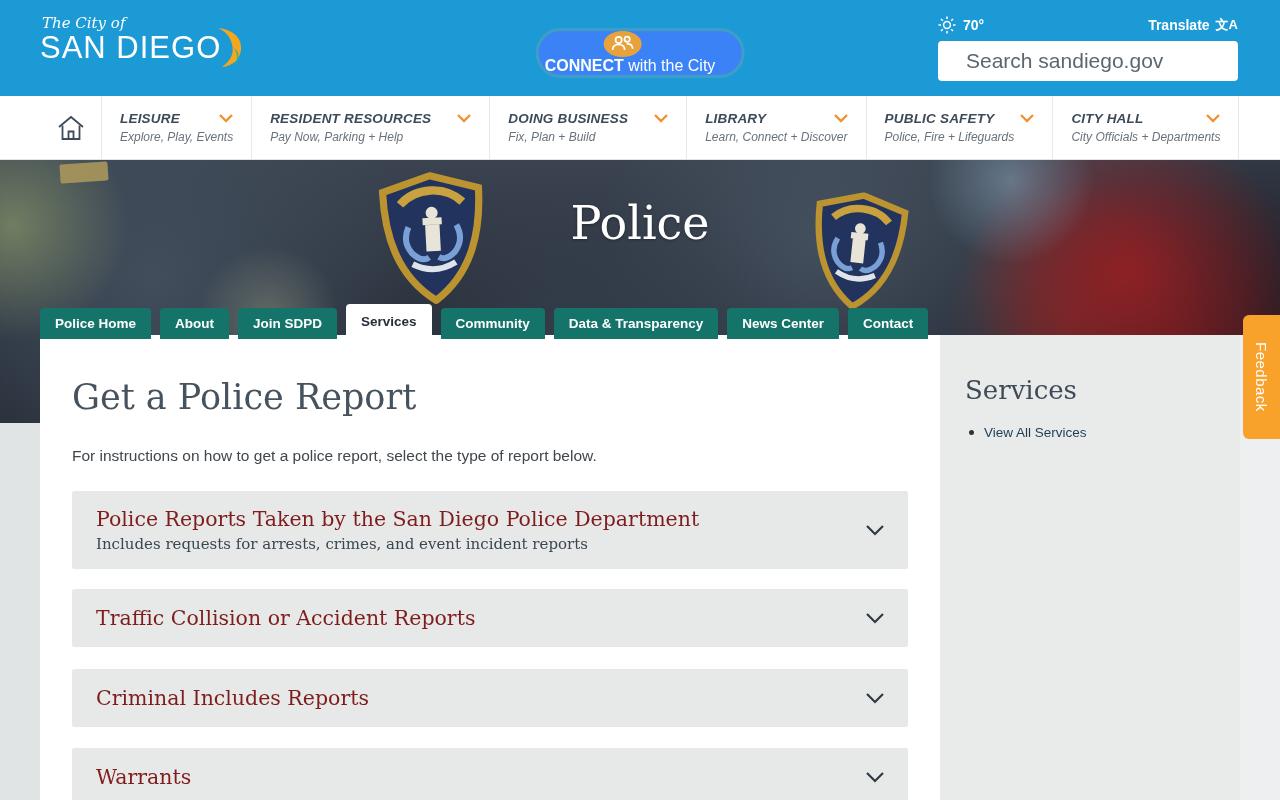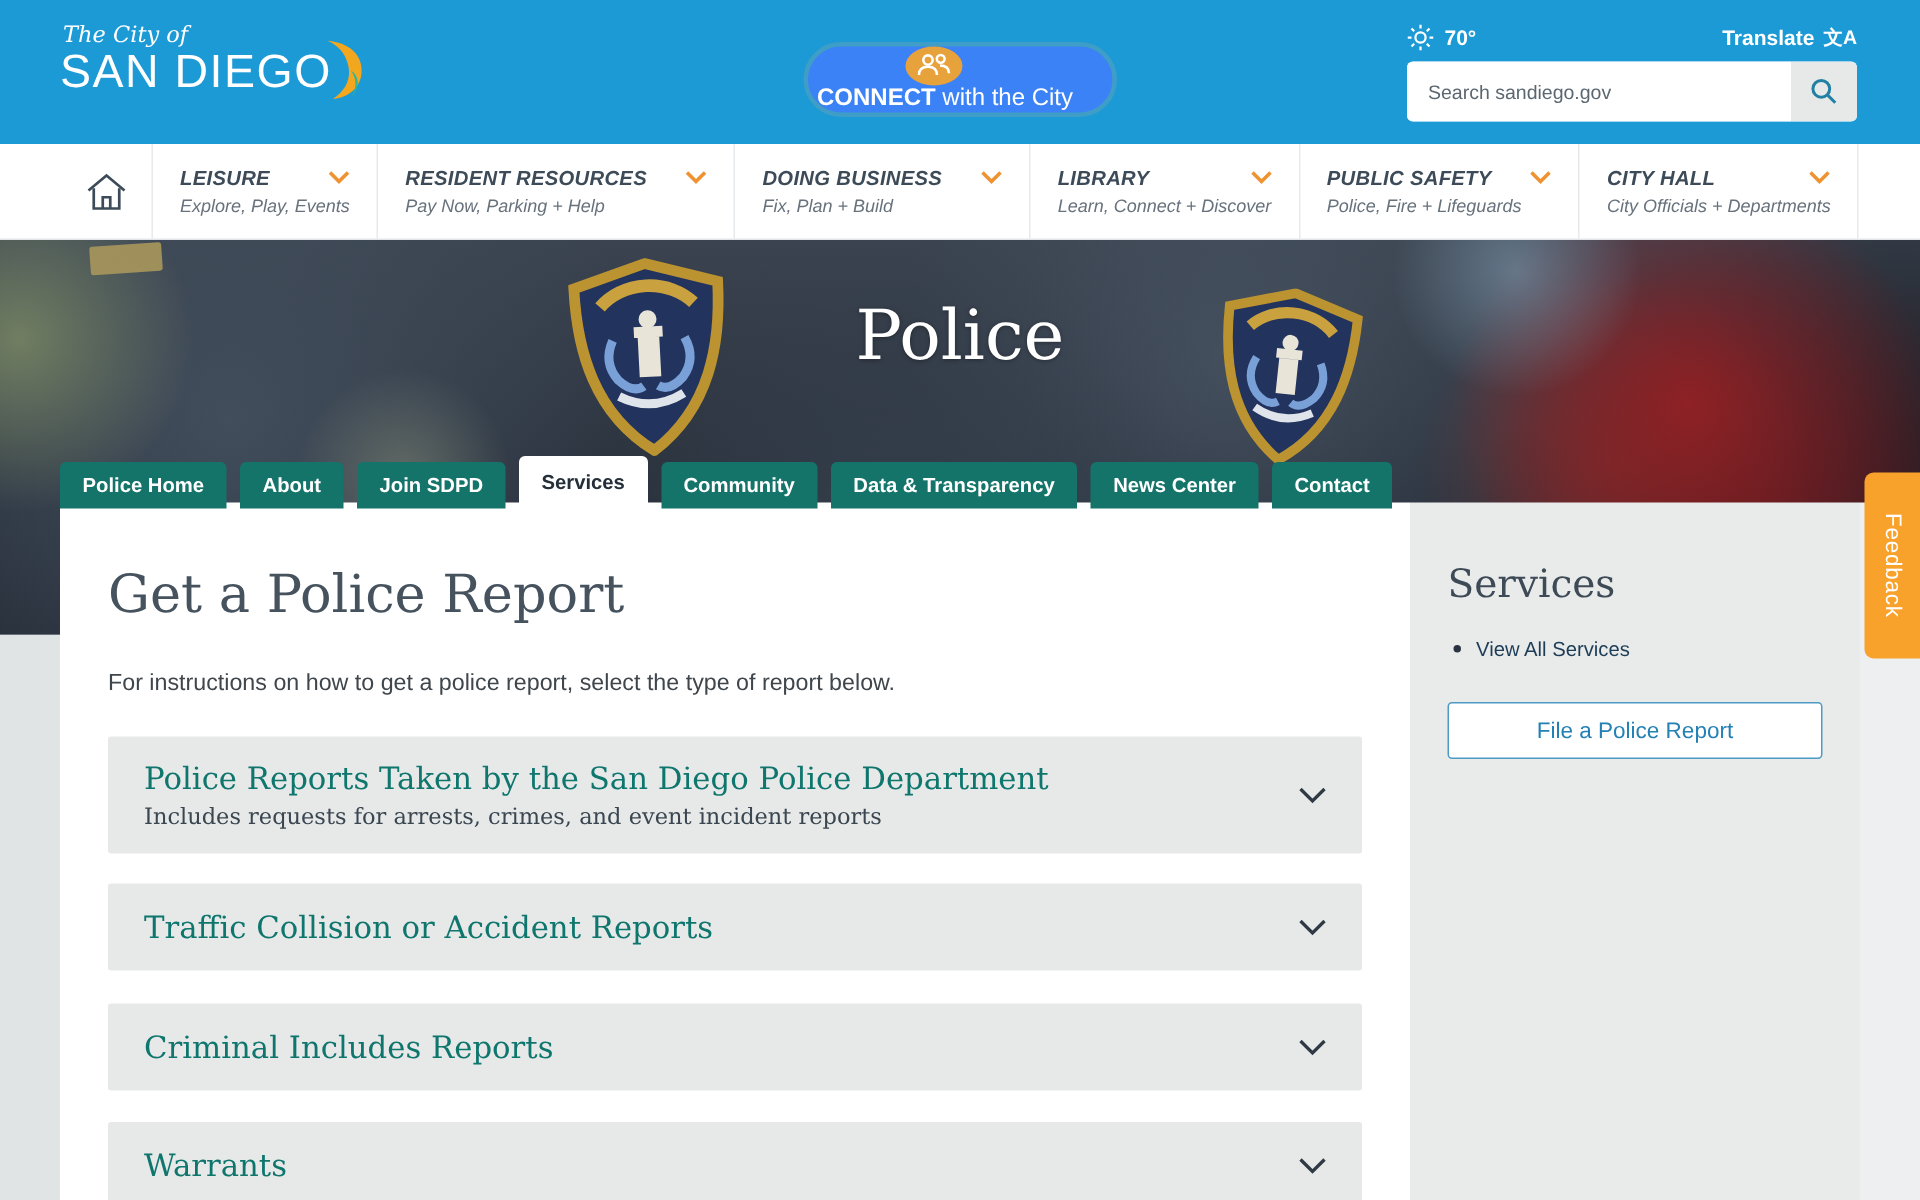"Search sandiego.gov" .search-box input { font-size: 13px -> 21px; padding: 0 14px -> 0 28px }
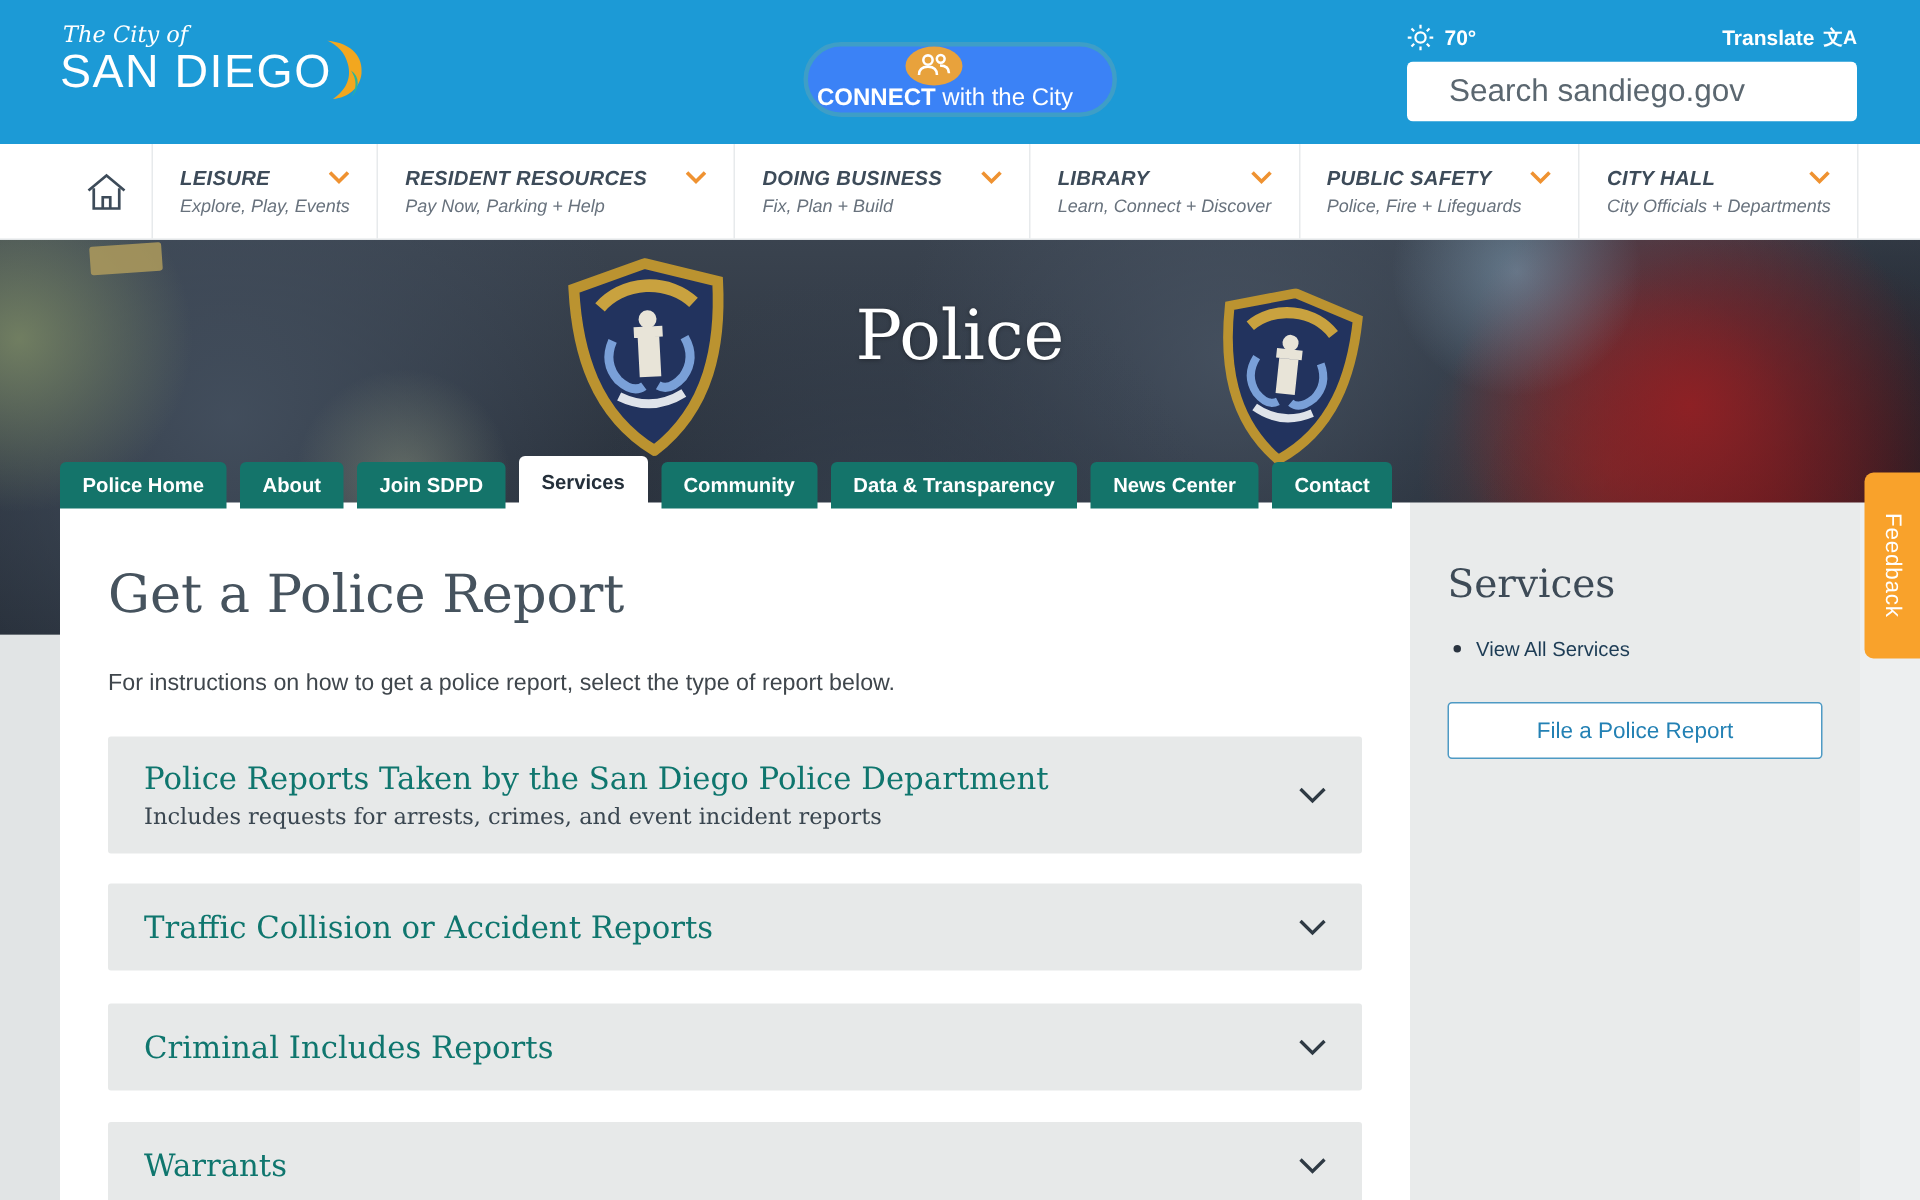"File a Police Report" button.sidebar-btn { html: <button>File a Police Report</button> -> none }
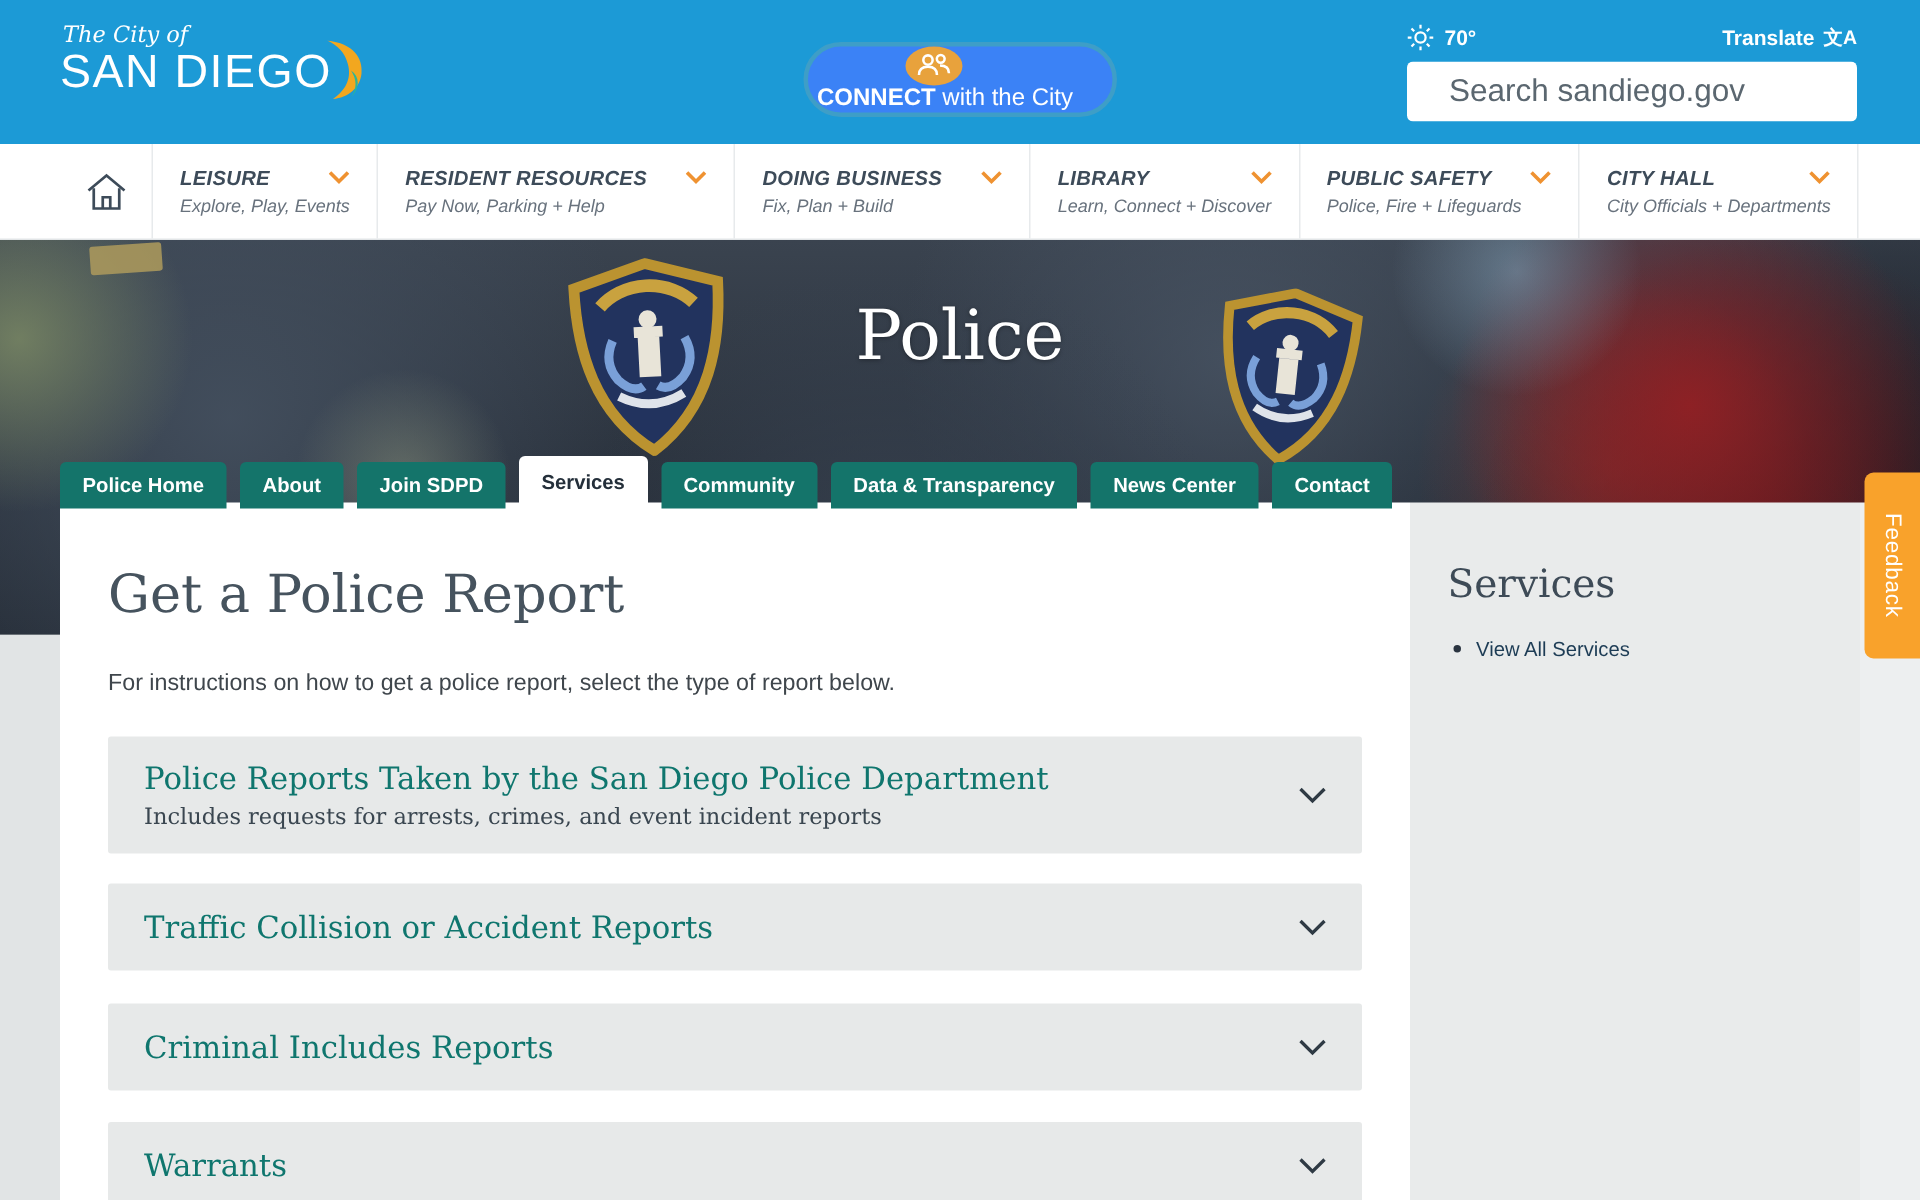"Police Reports Taken by the" .acc-title { color: #0f766e -> #7f1d1d }
